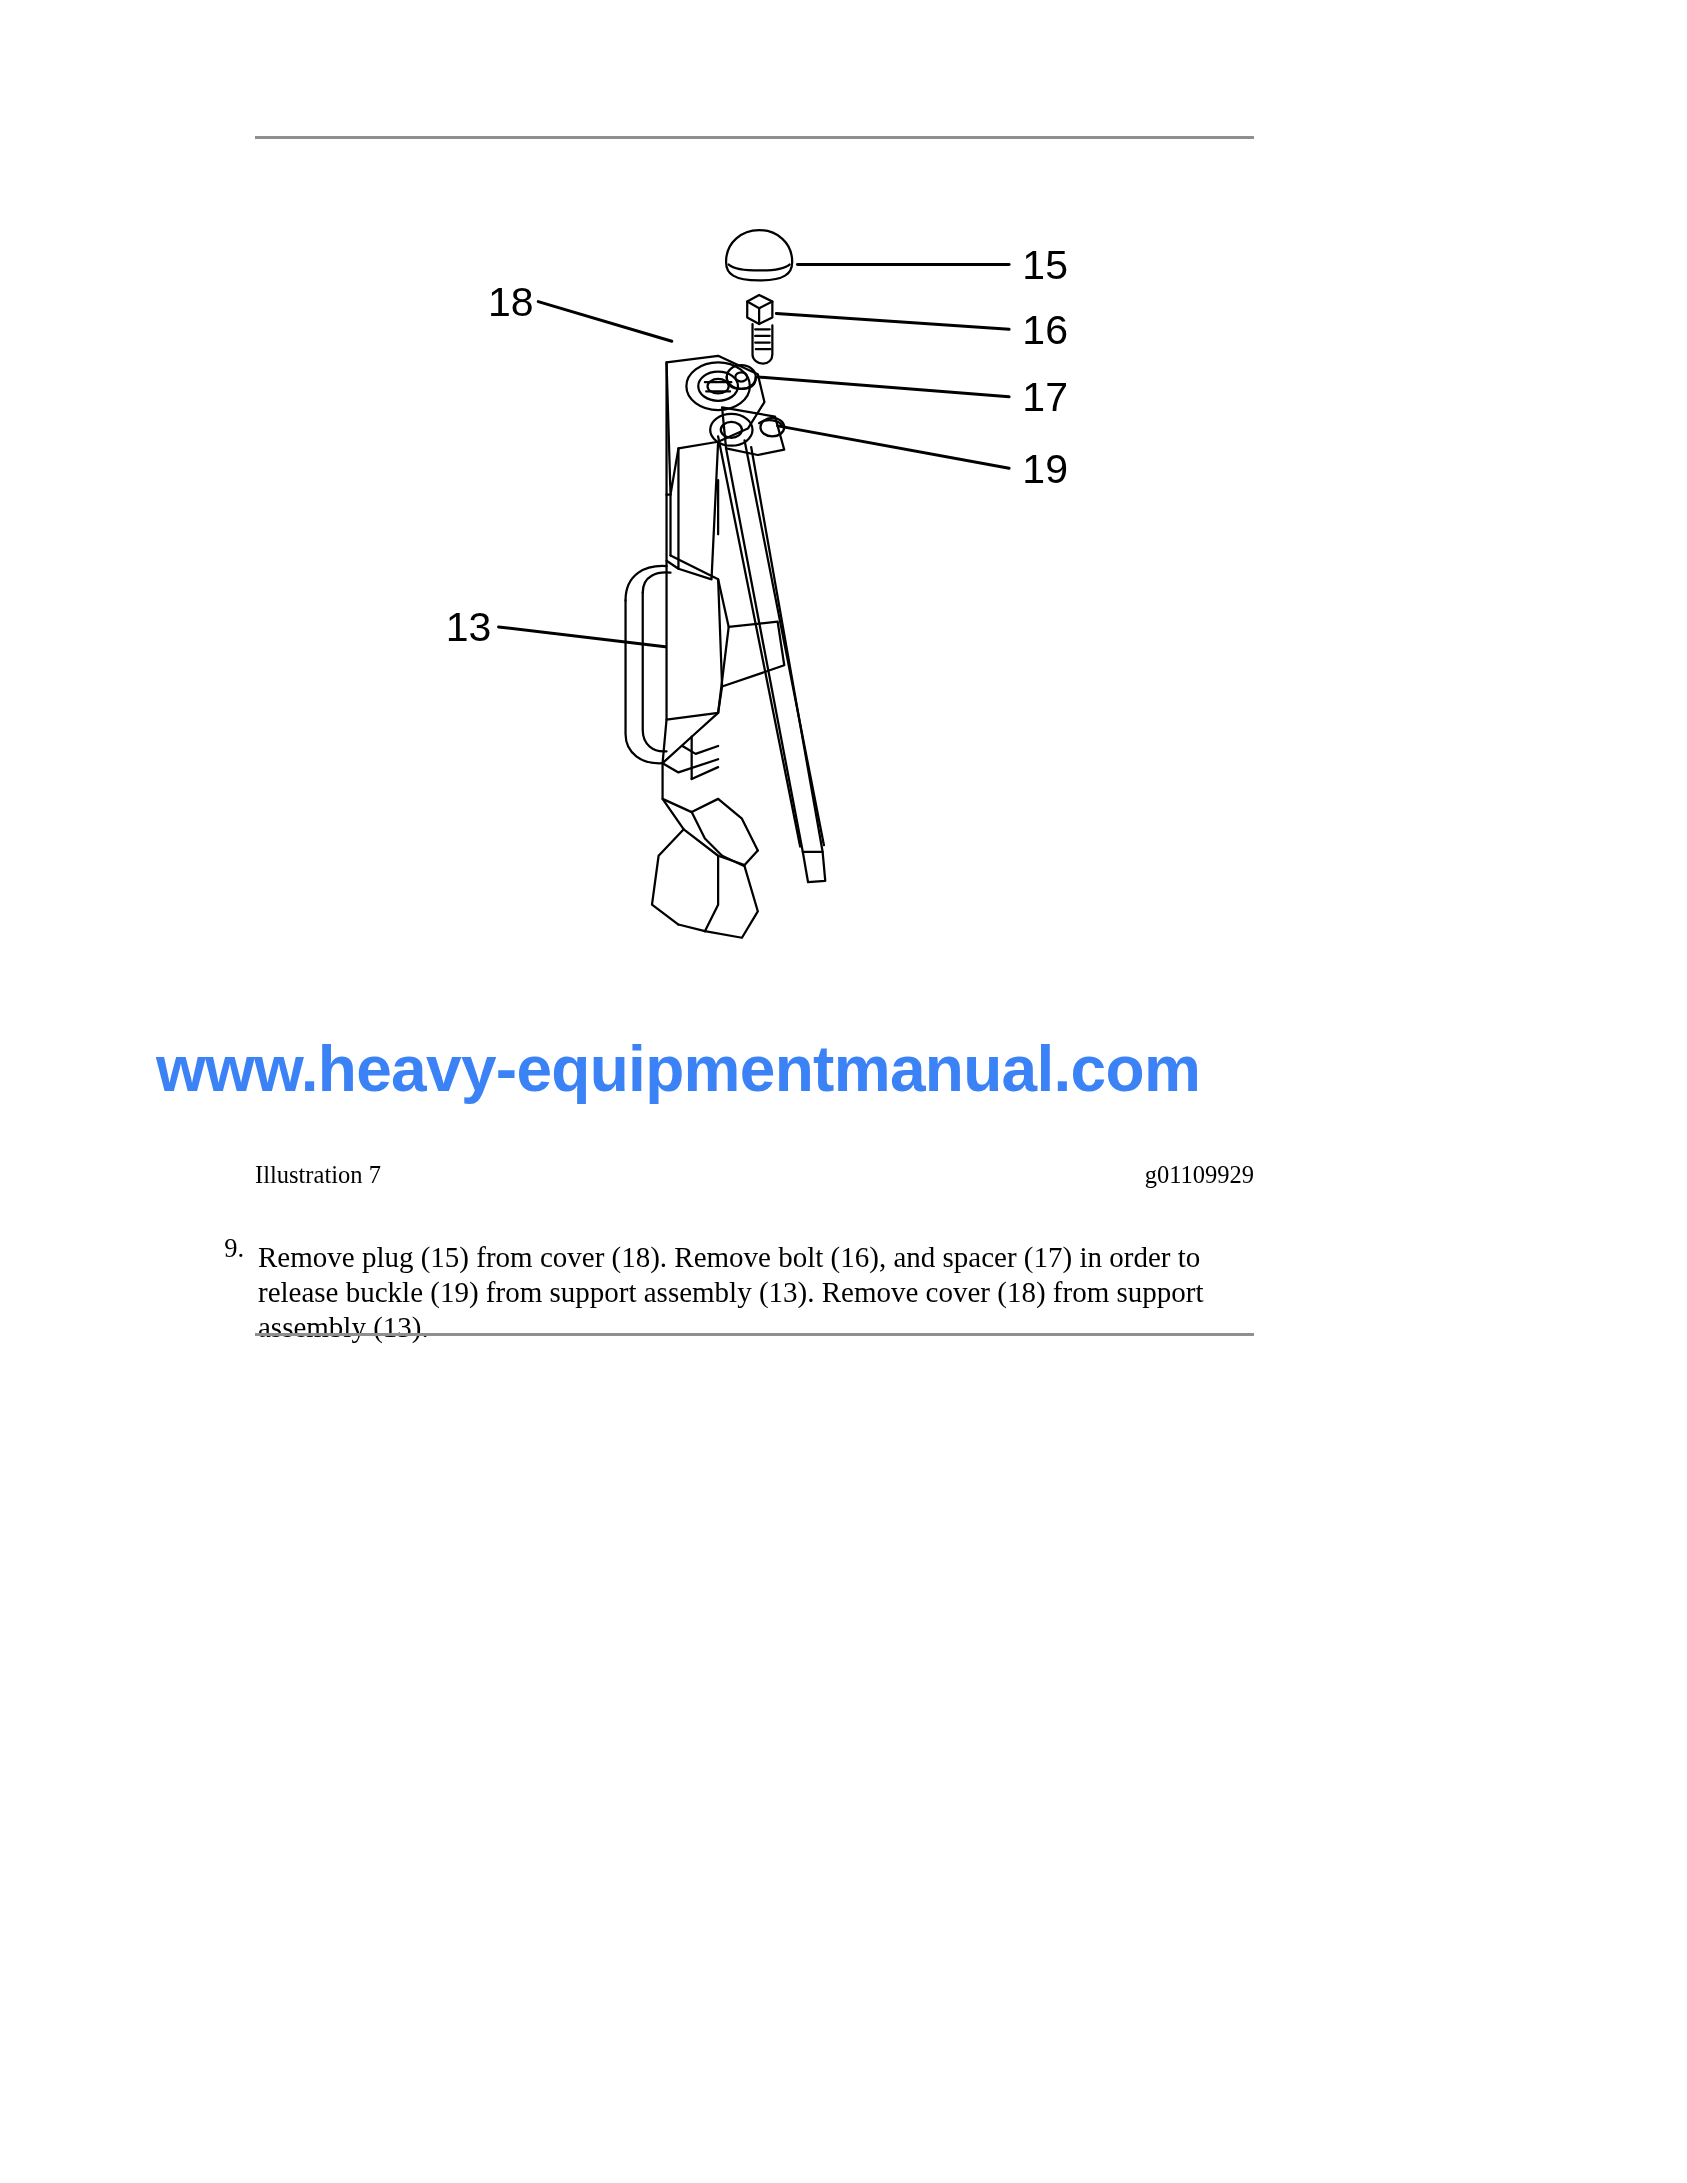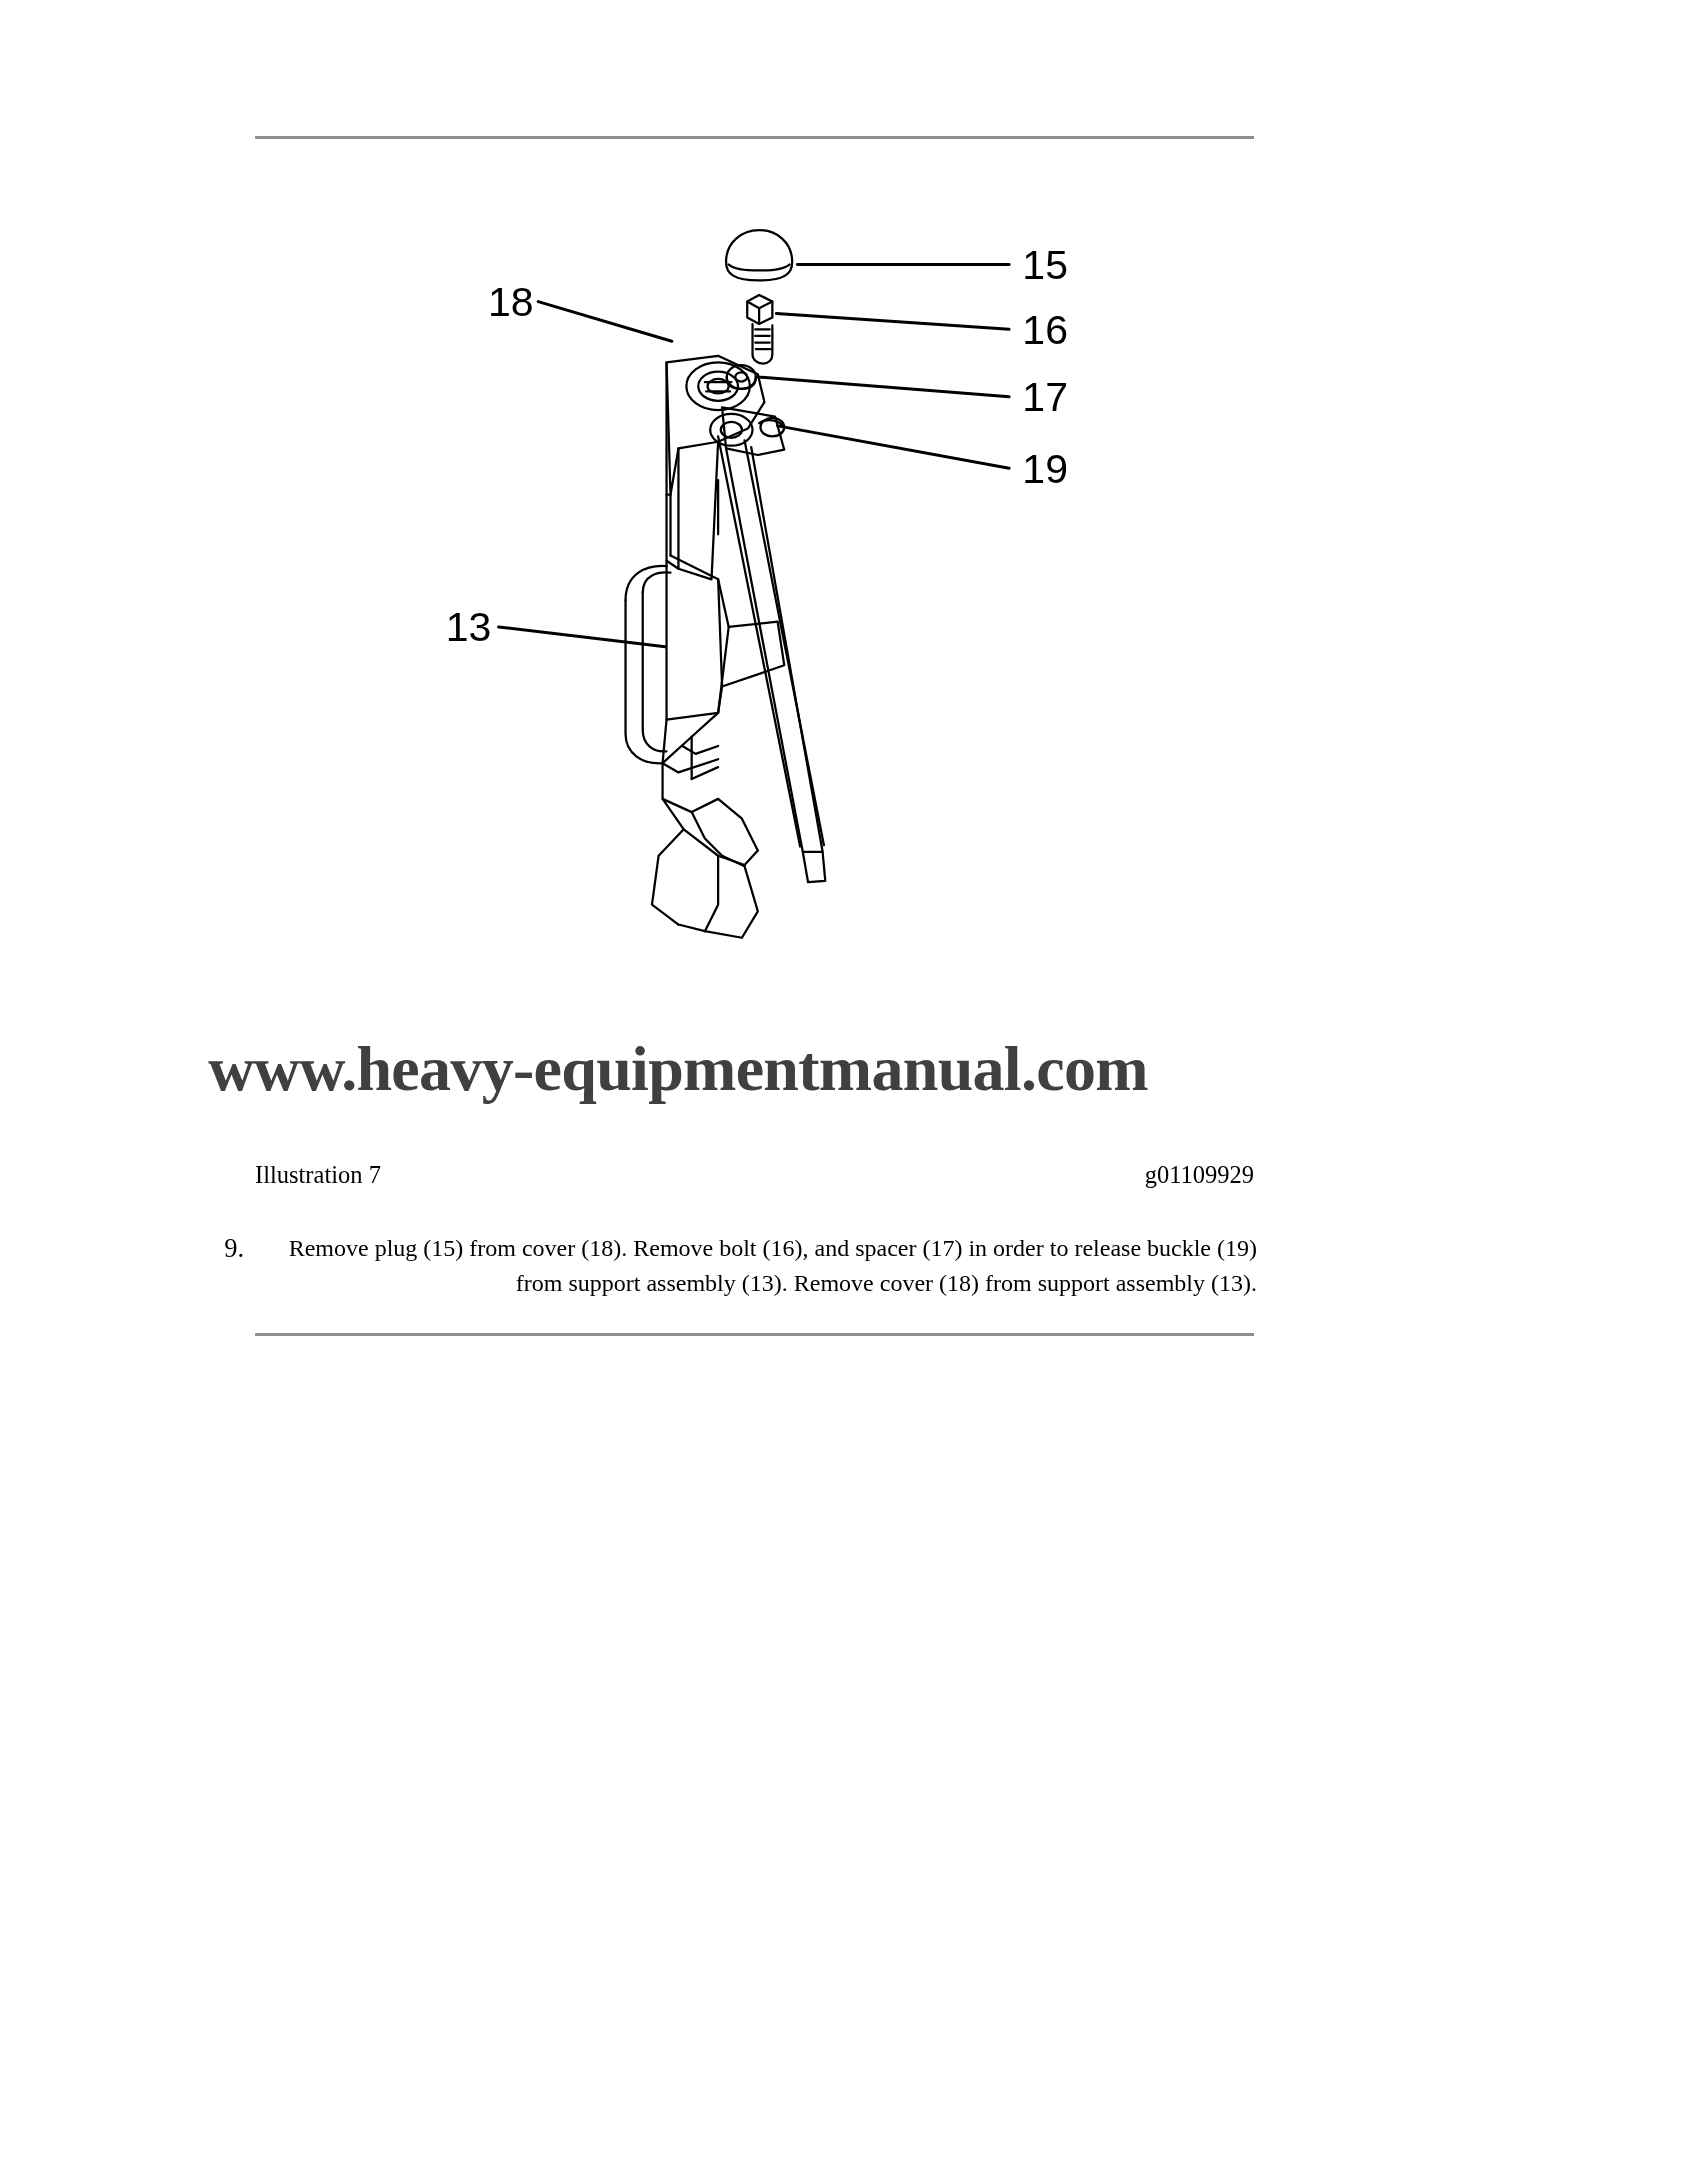"www.heavy-equipmentmanual.com" .watermark { color: #404040 -> #3b82f6; font-family: Liberation Serif, serif -> Liberation Sans, sans-serif }
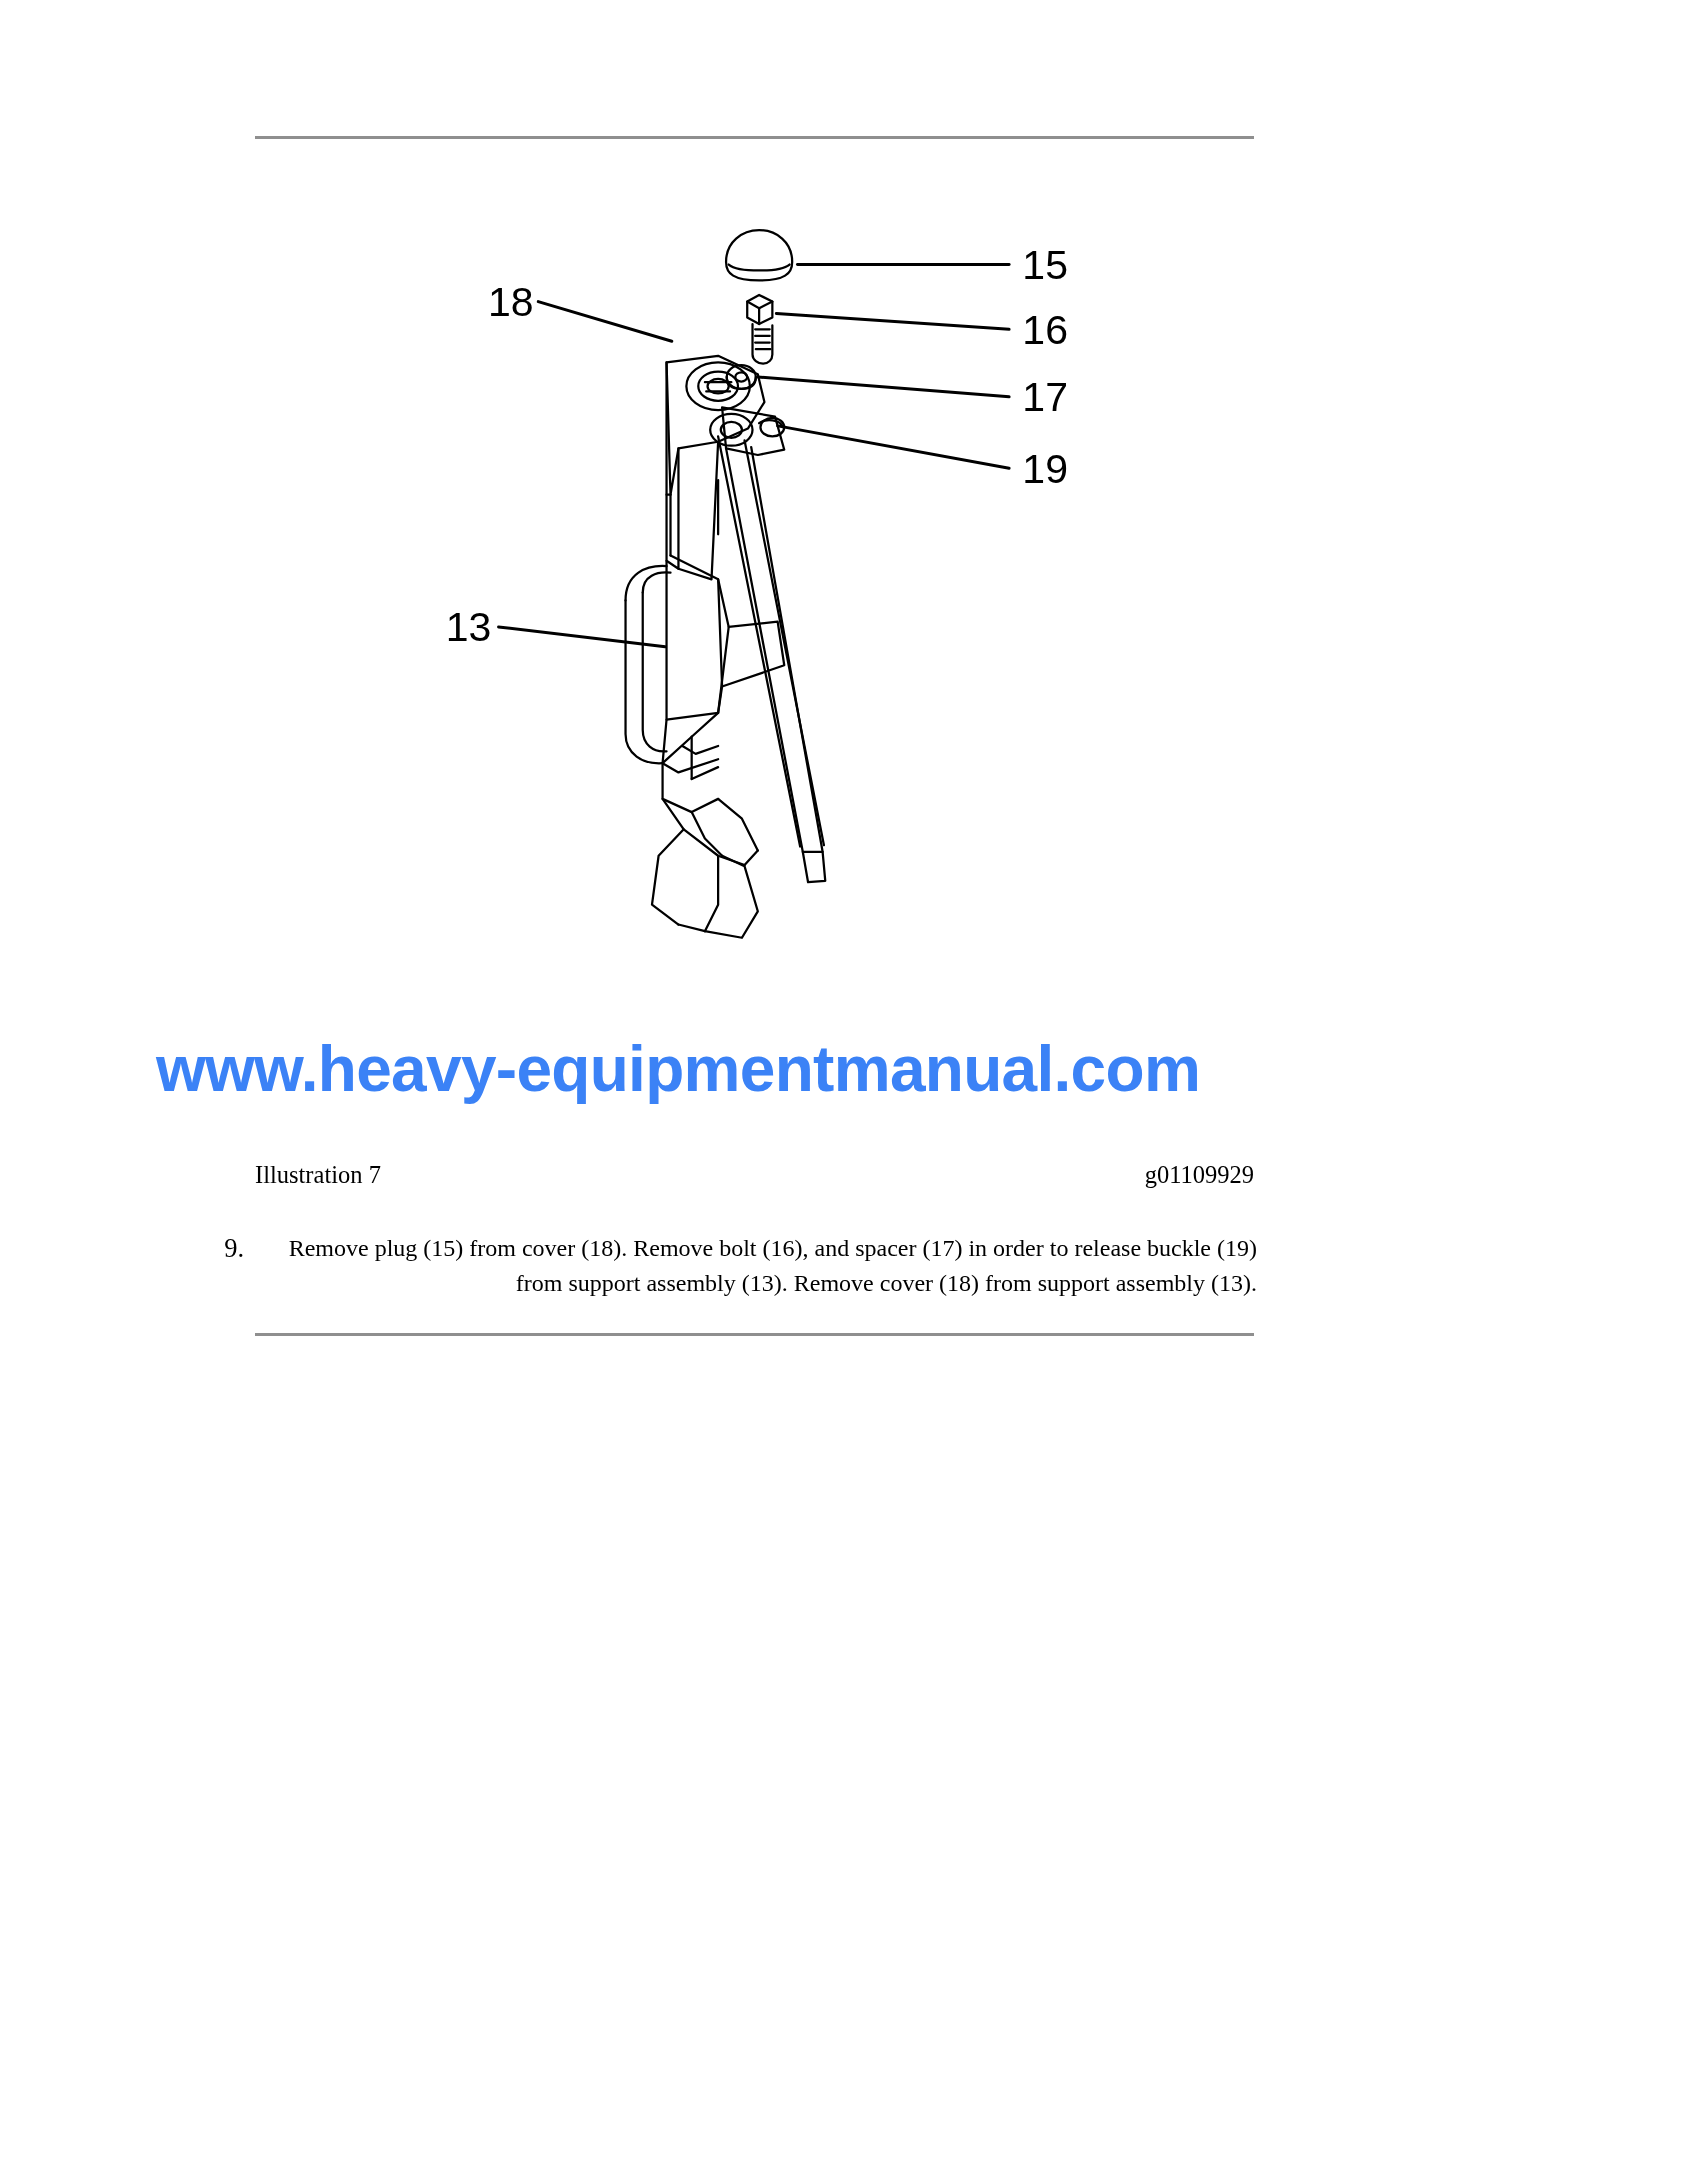"Remove plug (15) from cover" .step-text { font-size: 24px -> 29px; text-align: right -> left; top: 0px -> 9px }
